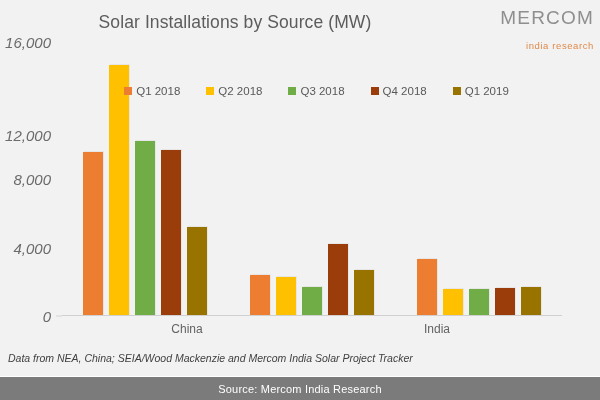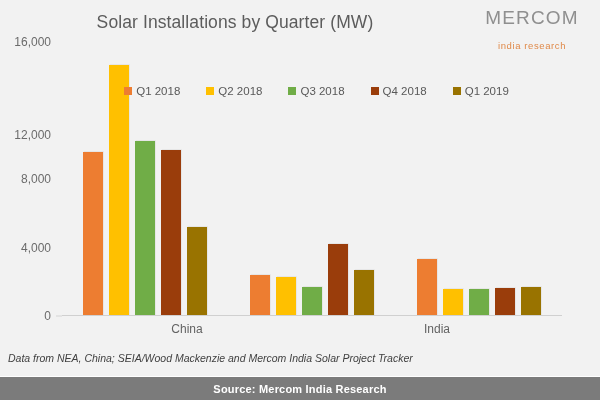"Solar Installations by Quarter (MW)" div { text: Quarter -> Source }
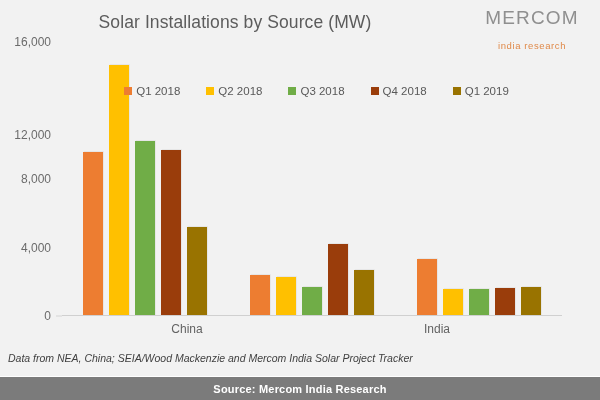"MERCOM" #brand-logo { text-align: center -> right }
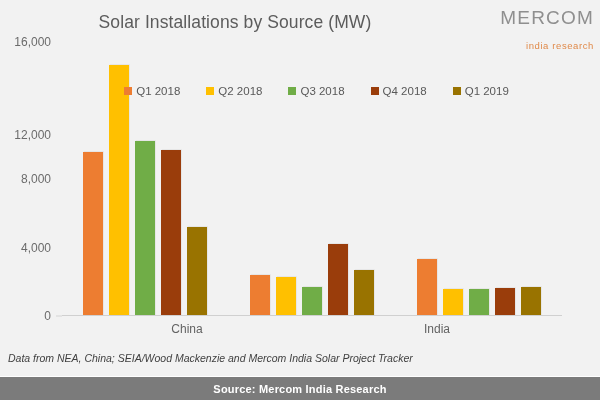"16,000" .y-tick { font-size: 12px -> 15px; font-style: none -> italic }
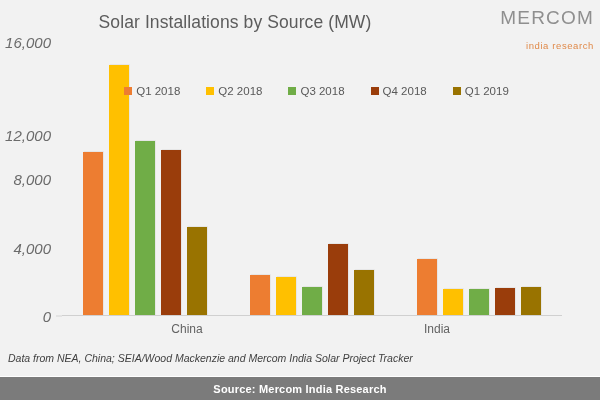"Source: Mercom India Research" #source-text { font-weight: bold -> normal }
